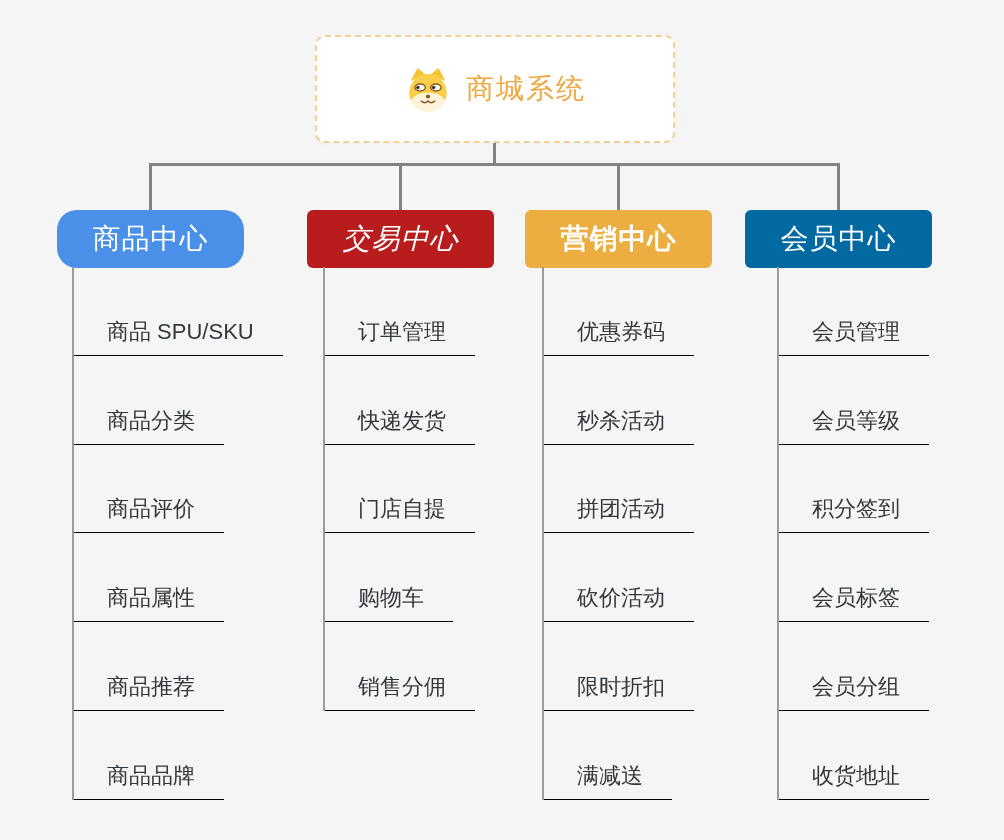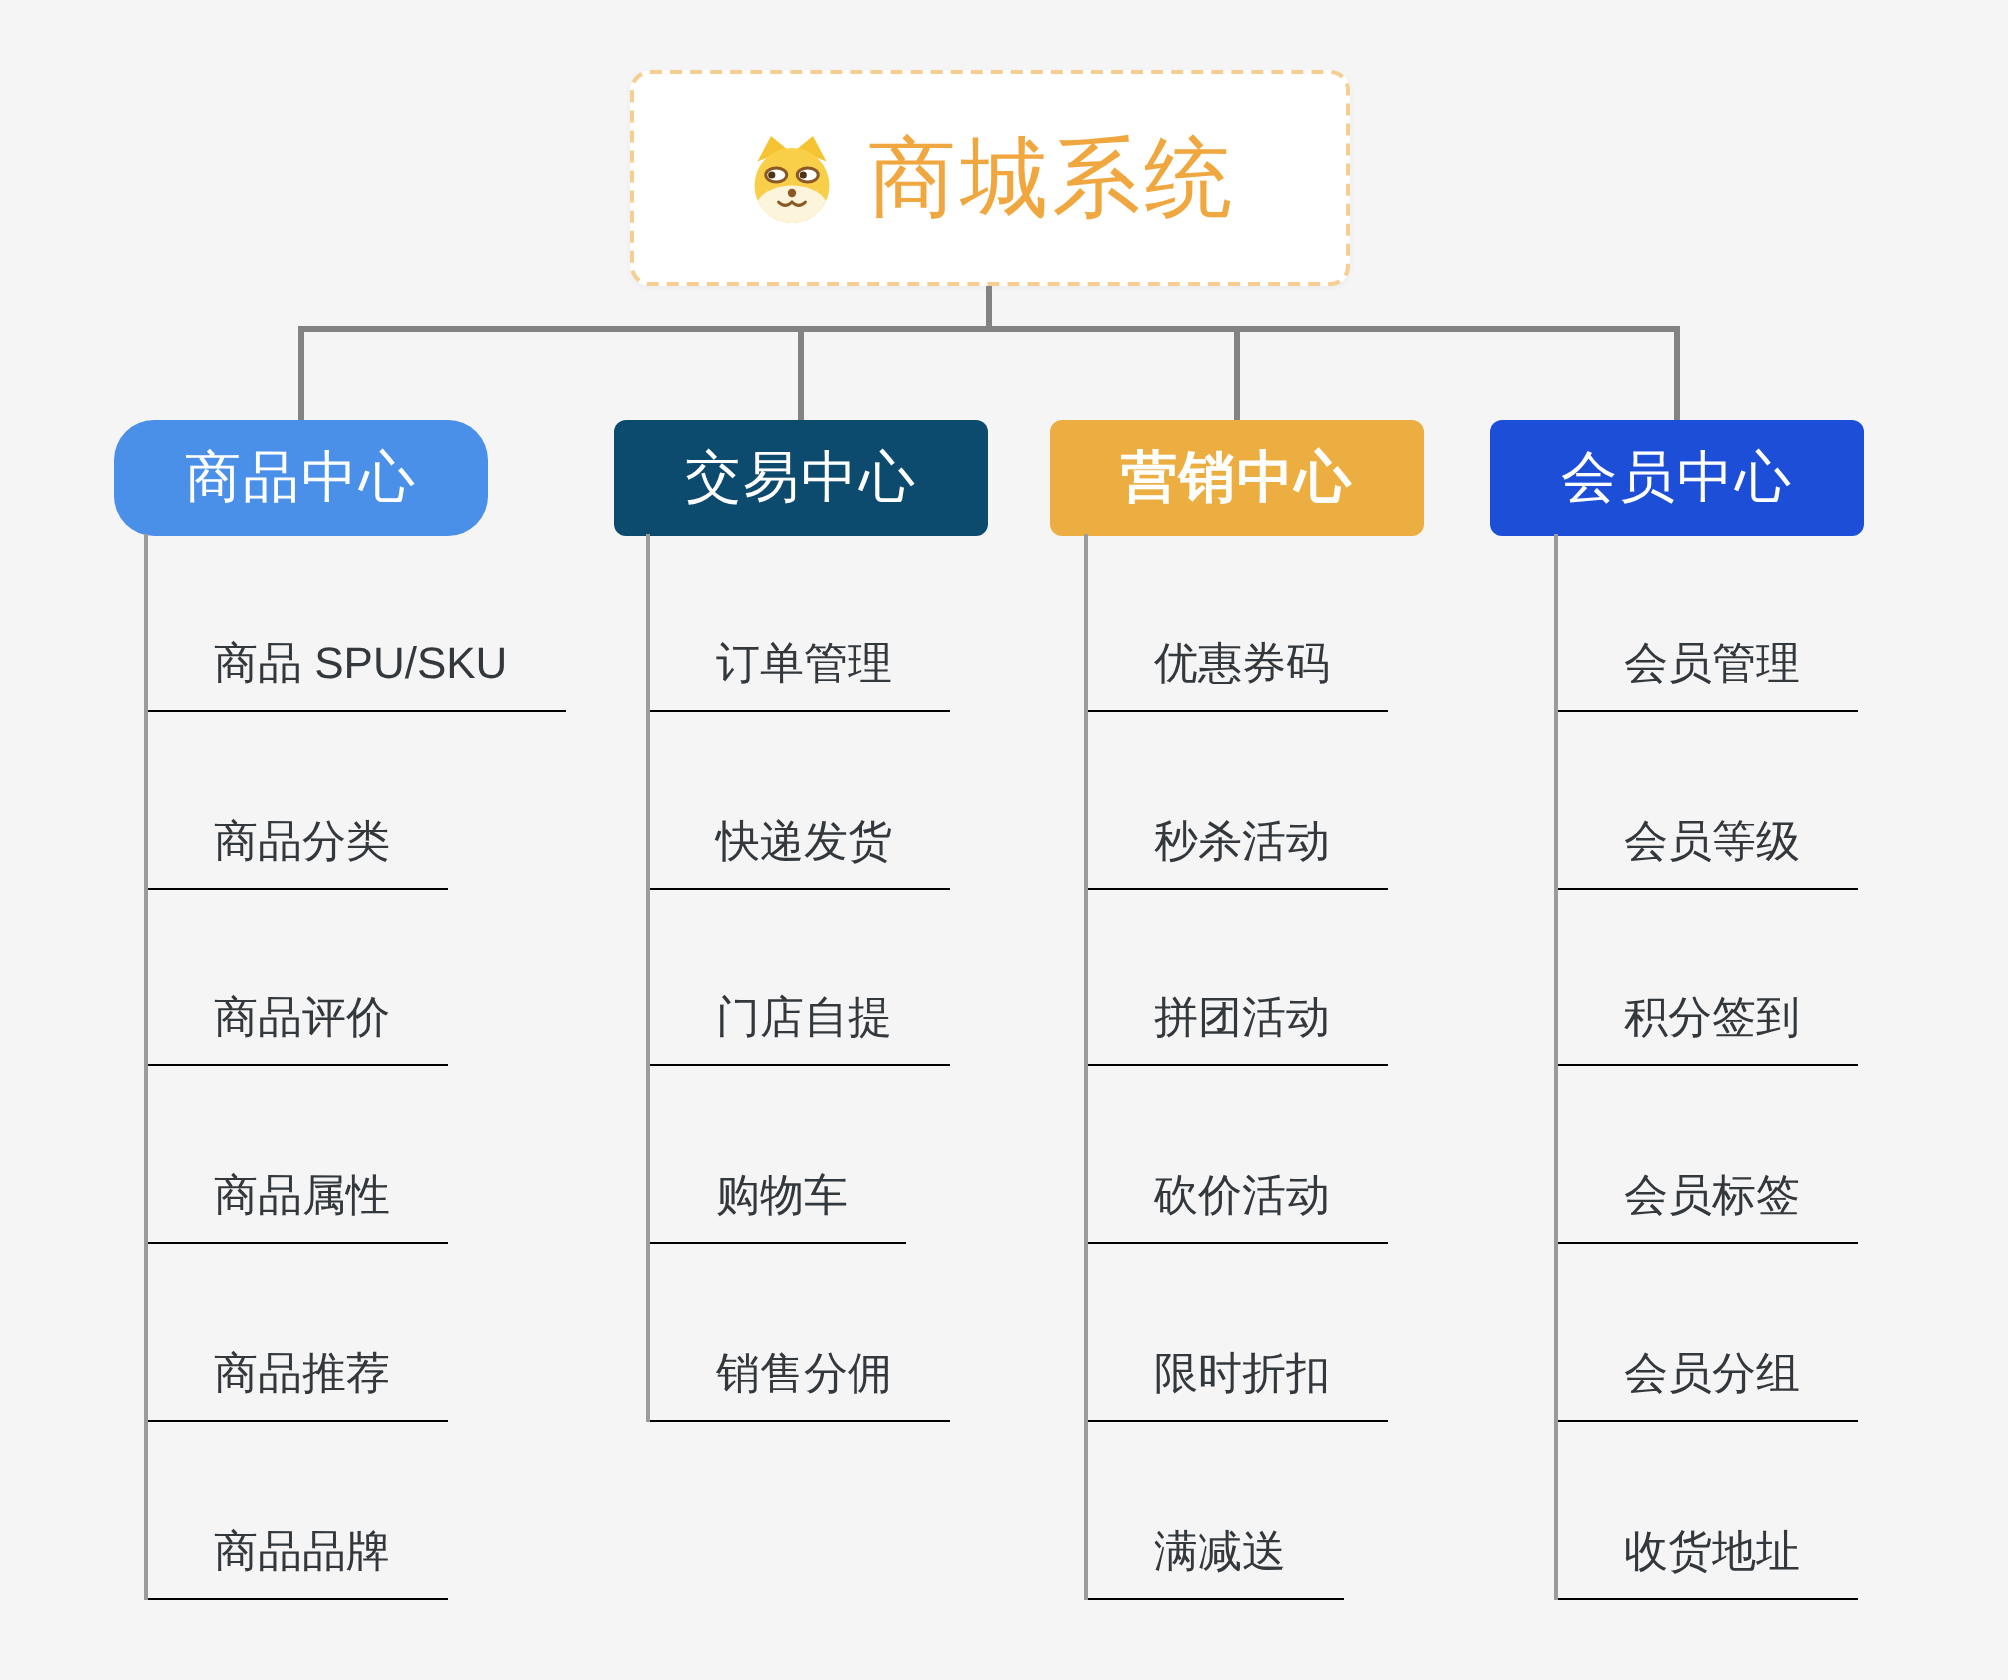"商城系统" .root-title { font-size: 44px -> 28px }
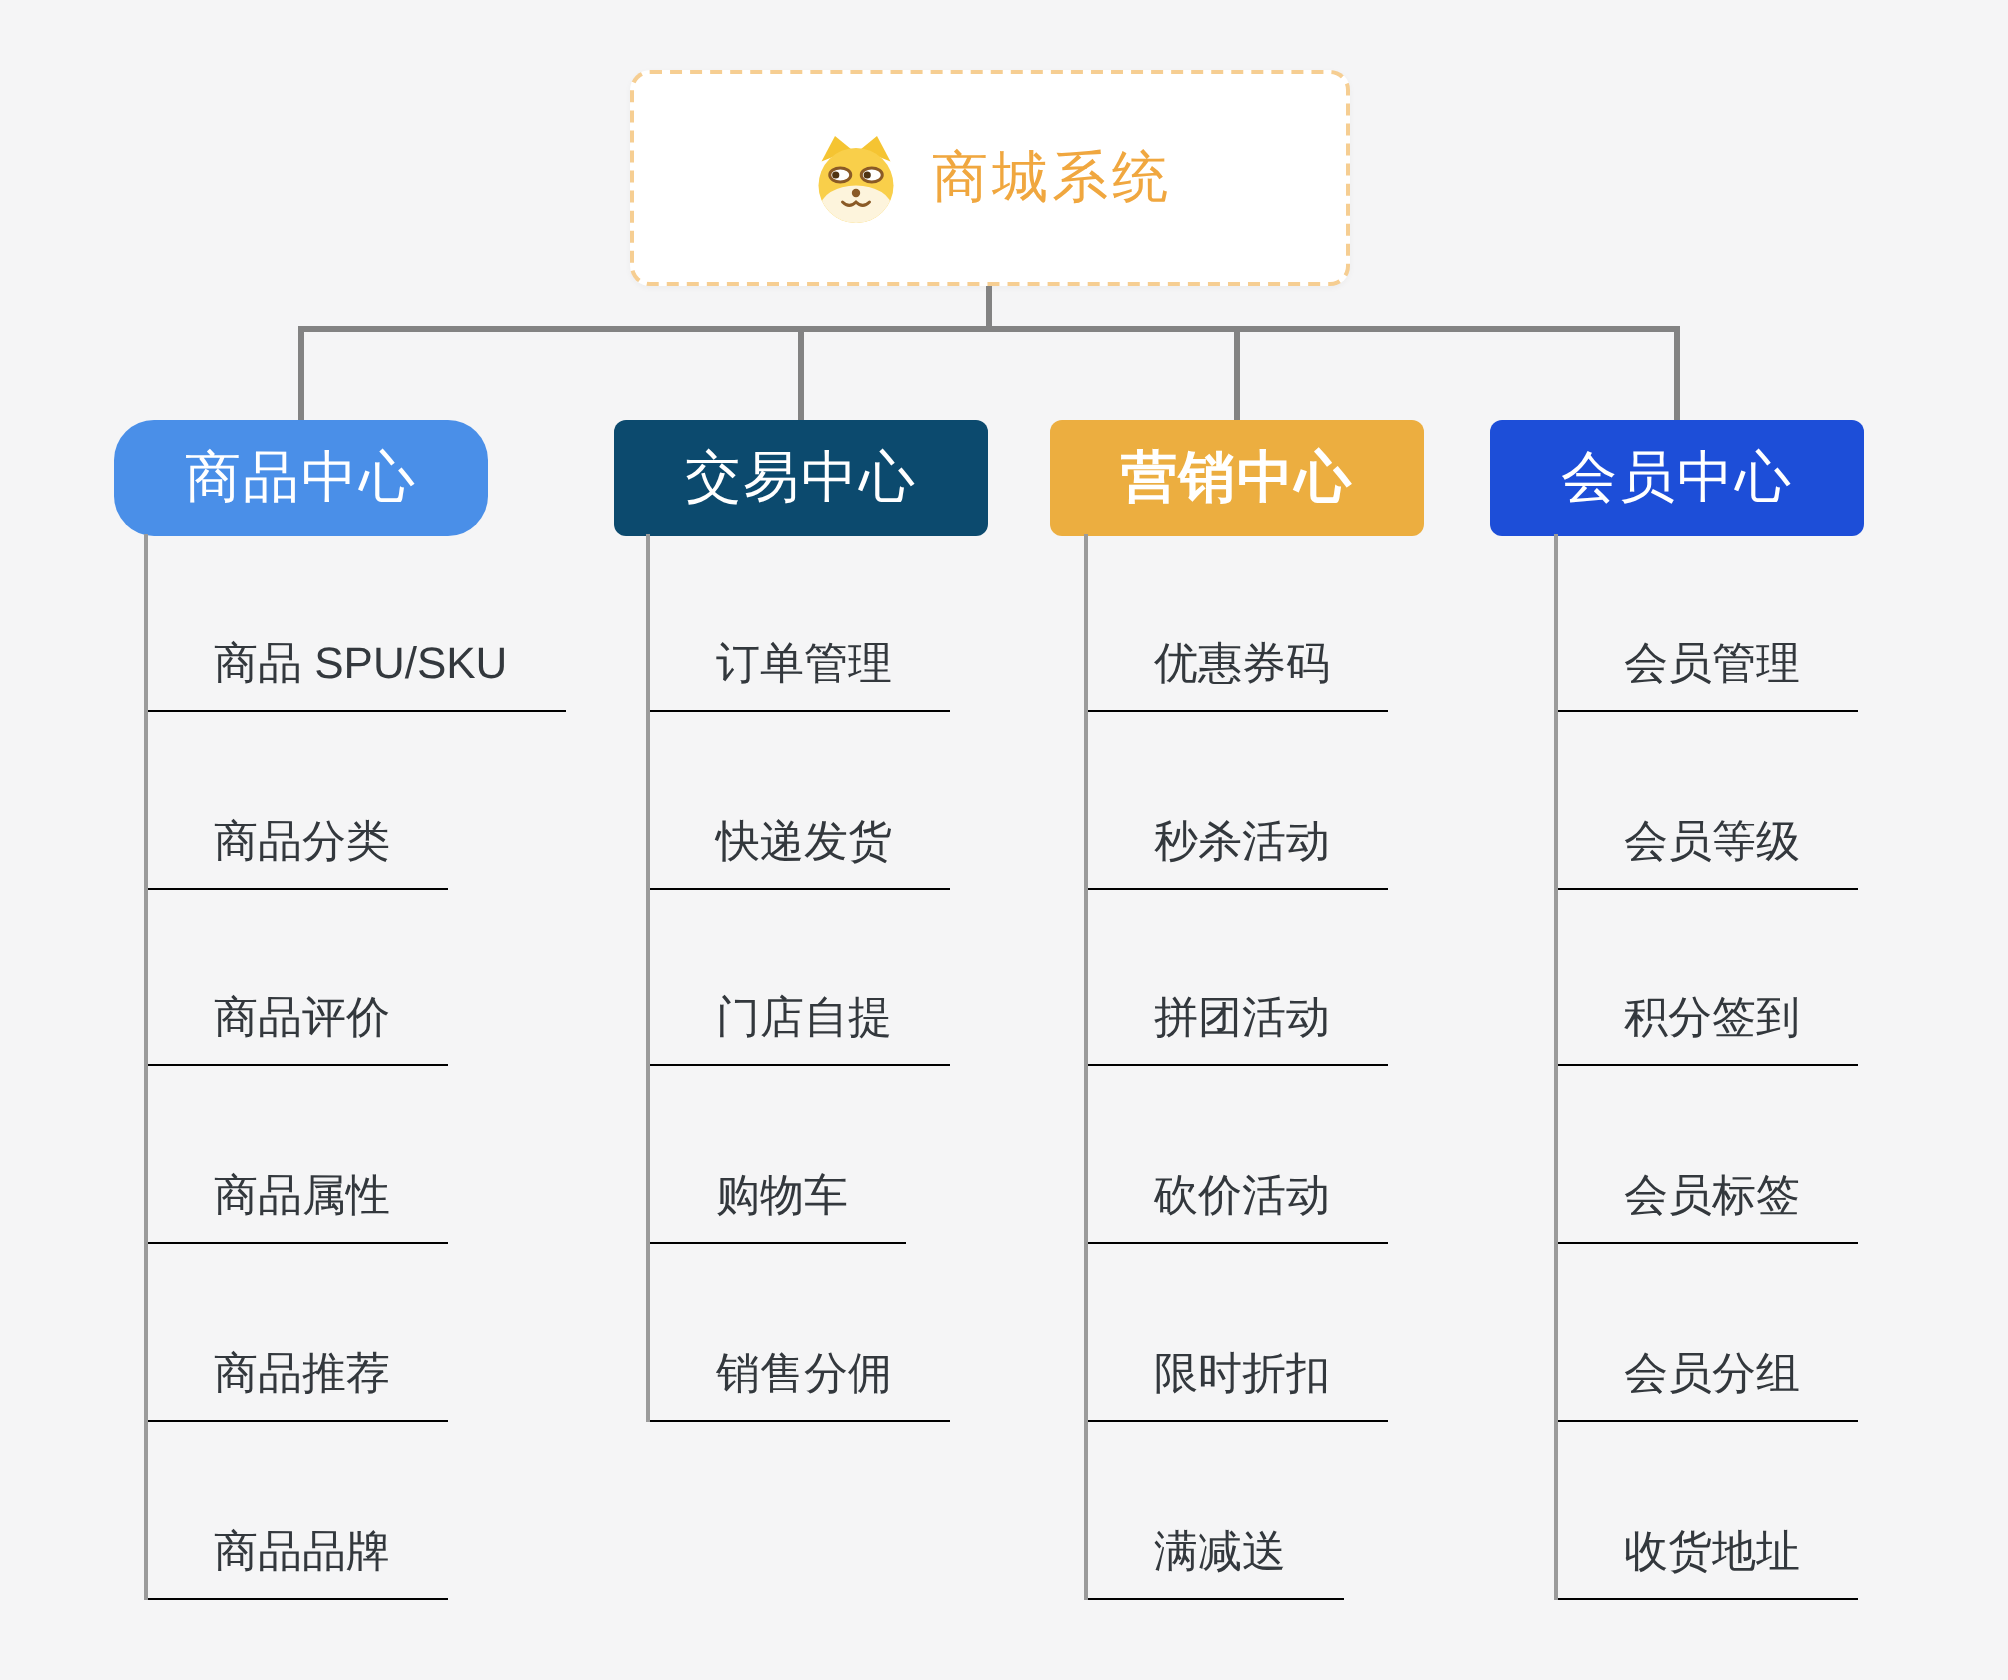"交易中心" div.branch { background-color: #0c4a6e -> #b91c1c; font-style: none -> italic }
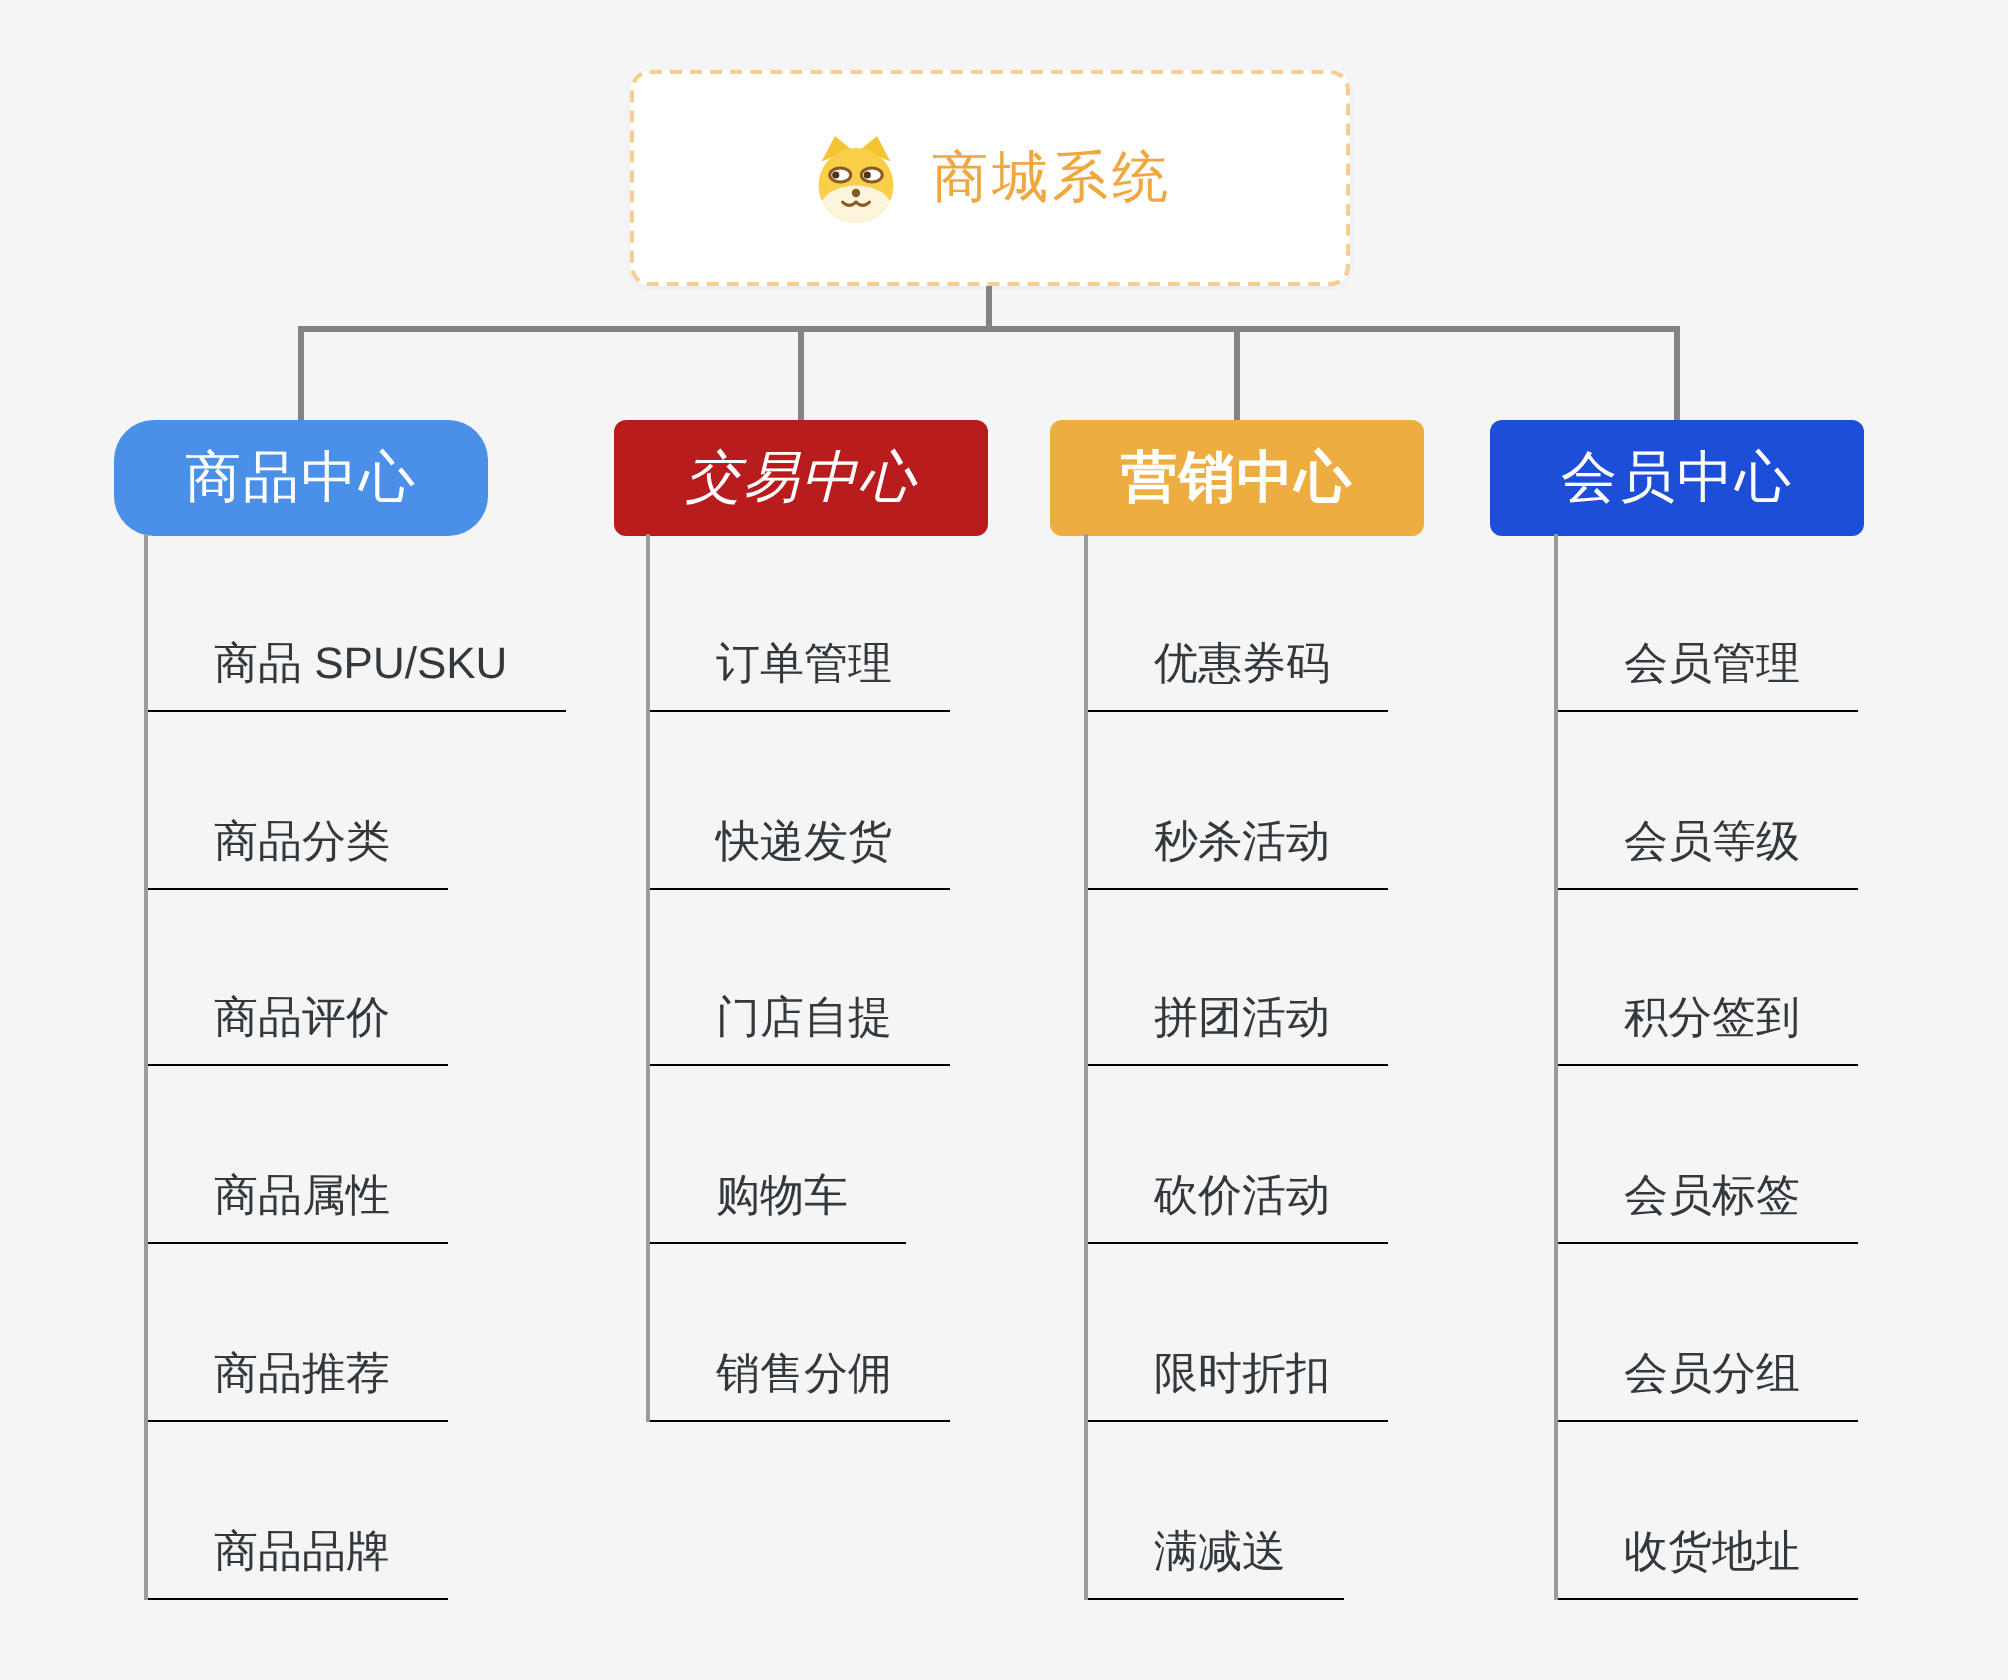"会员中心" div.branch { background-color: #1d4ed8 -> #0369a1 }
